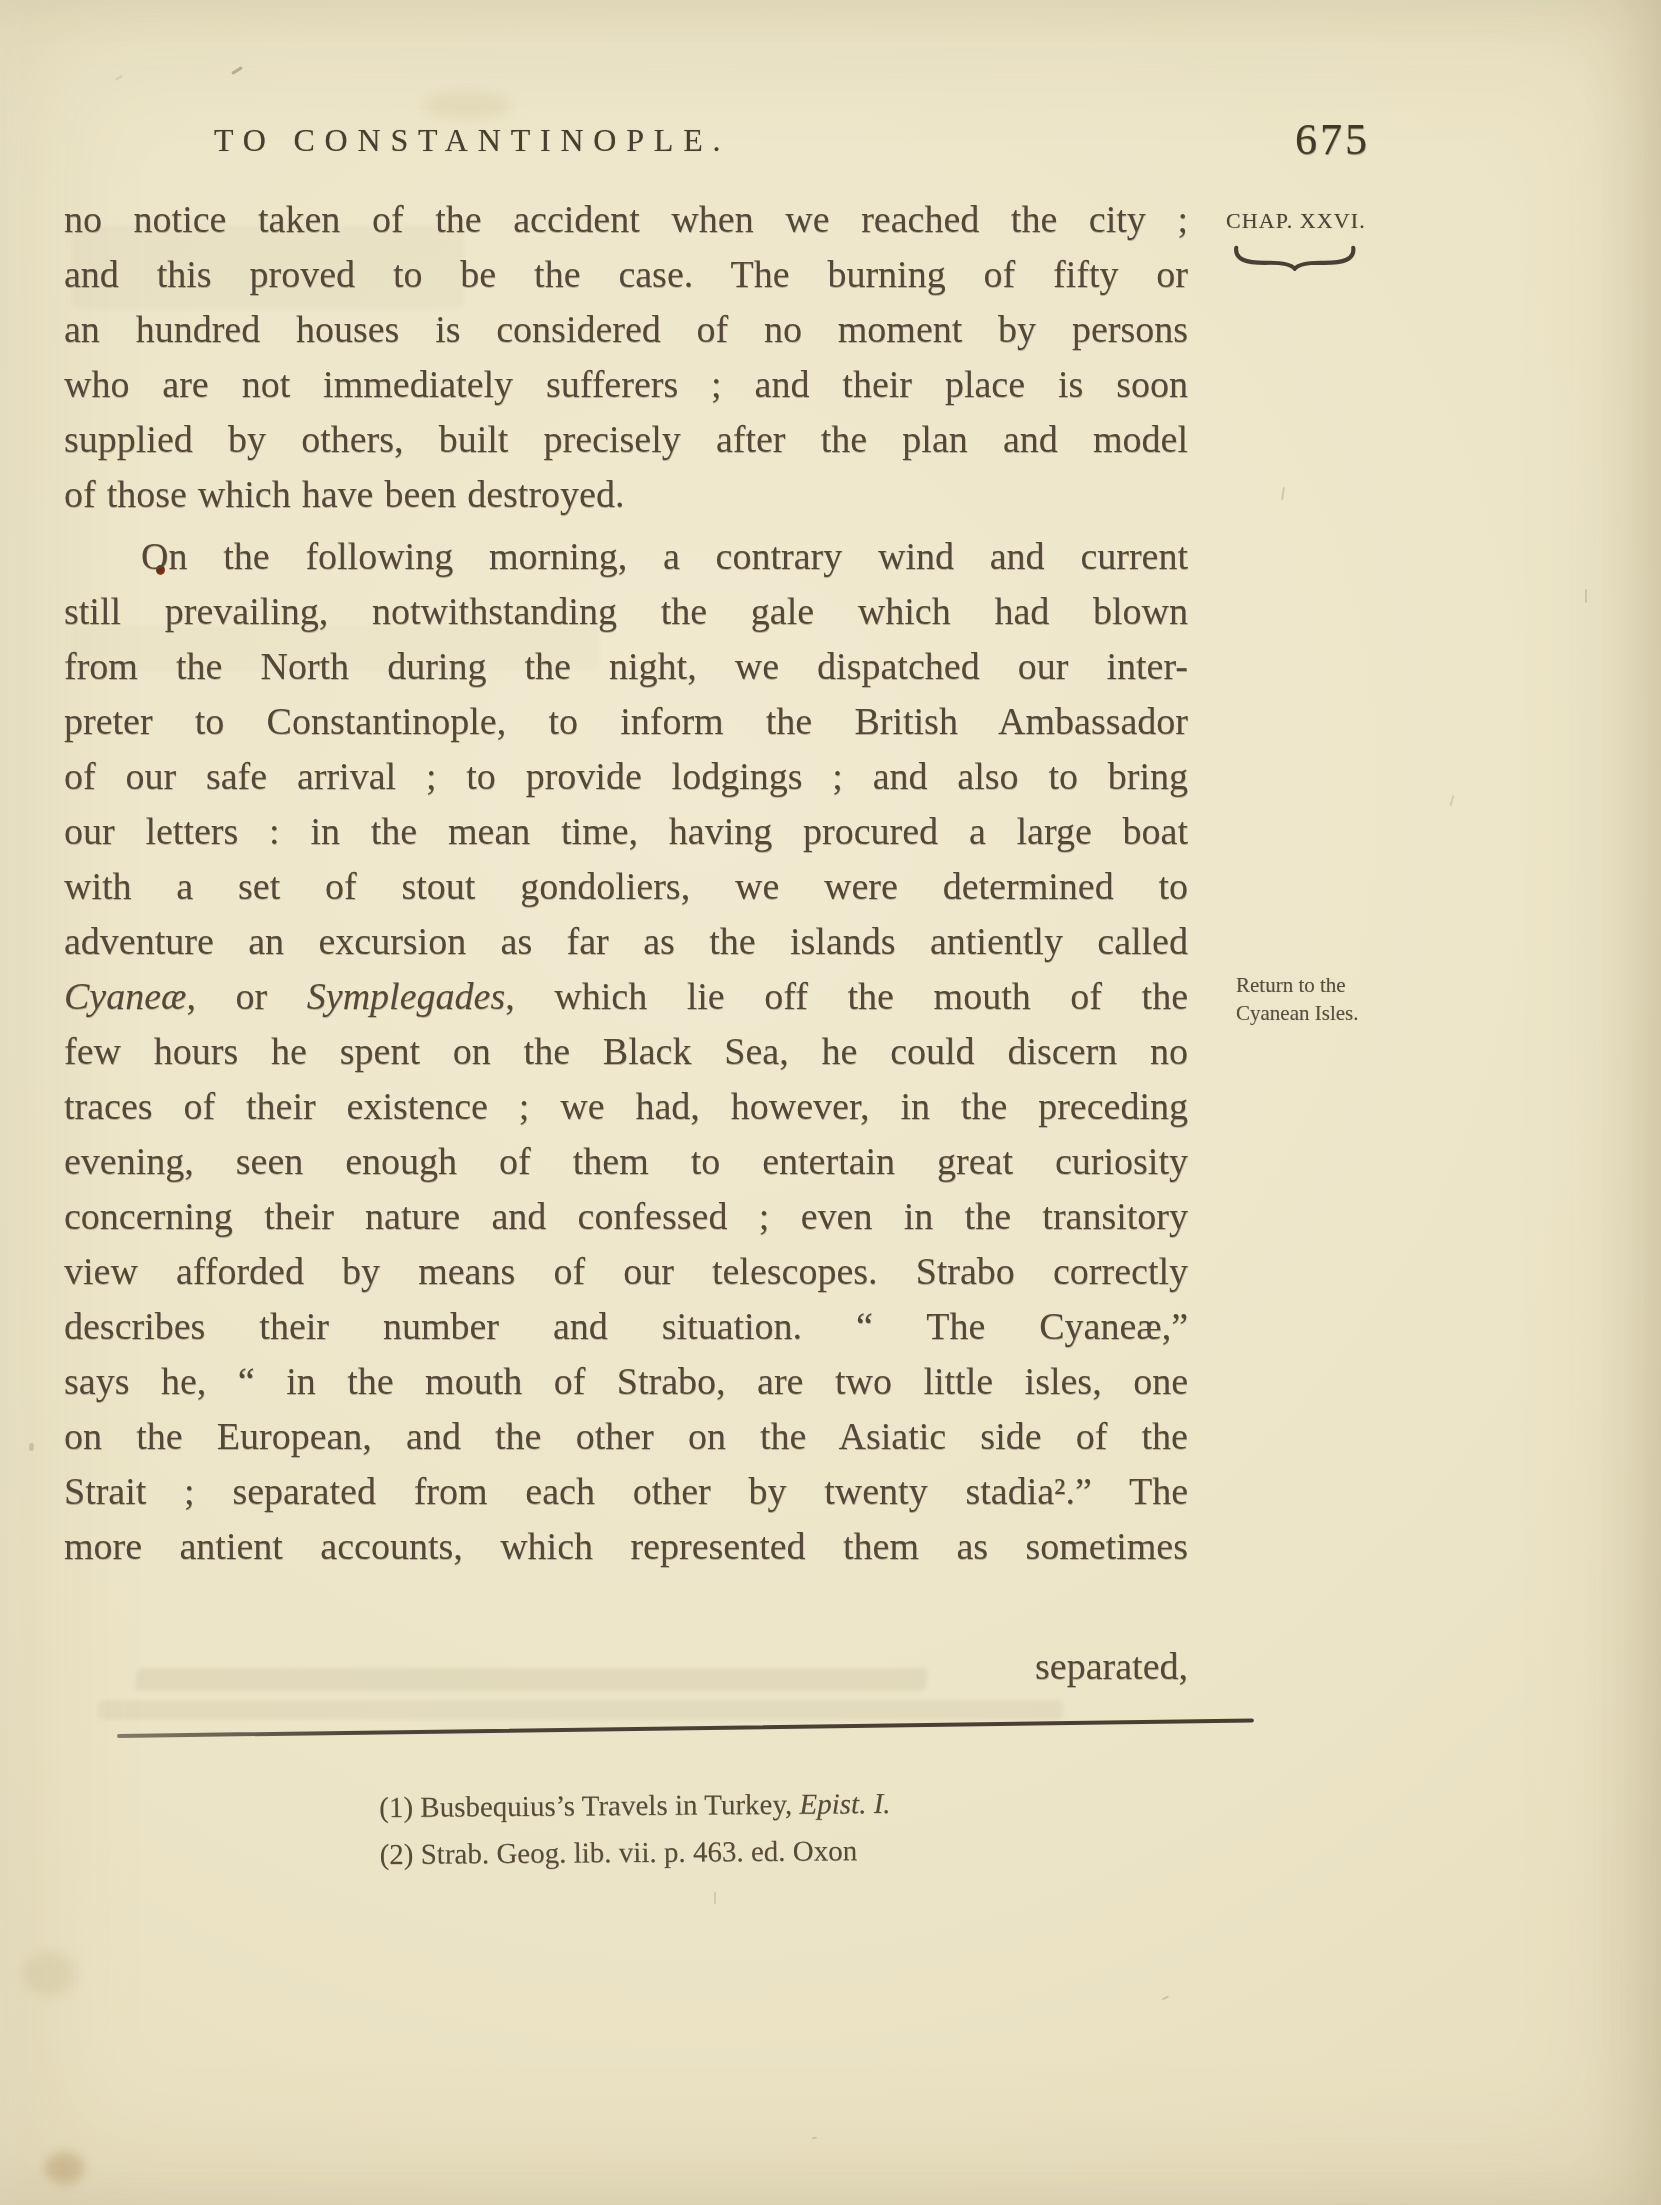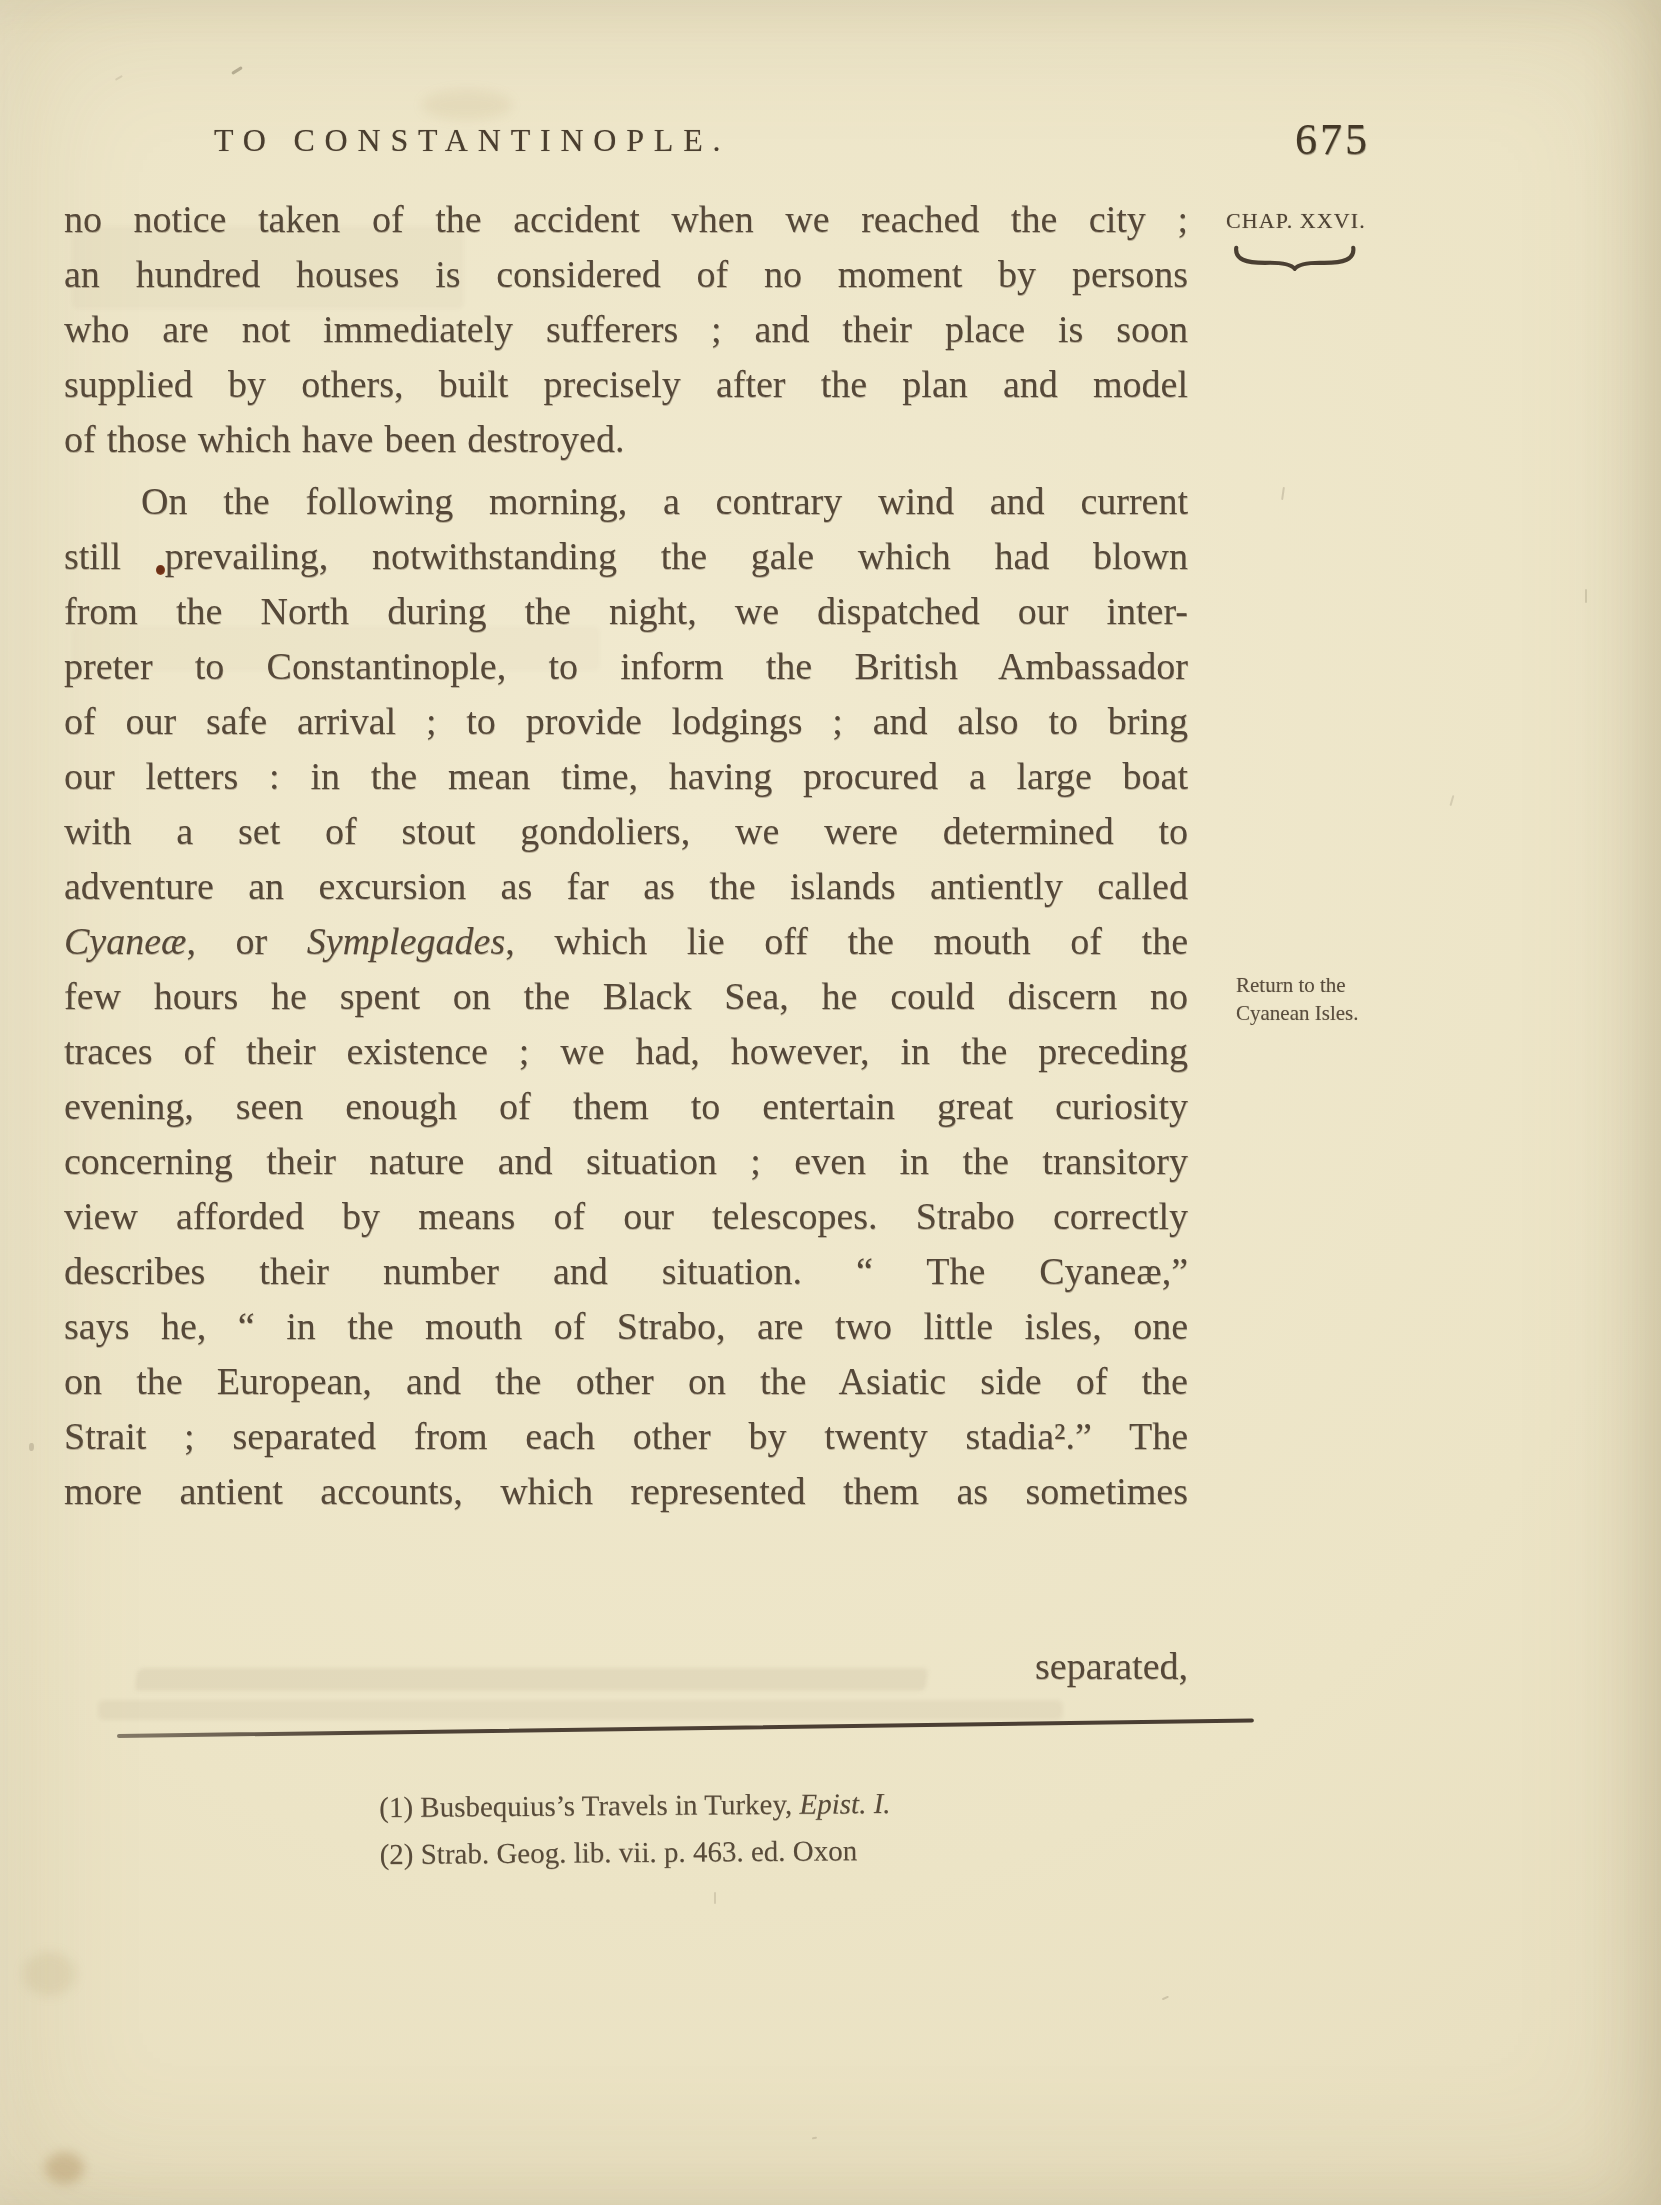"and this proved to be" div.line { html: none -> <div>and this proved to be the case. The burning of fifty or</div> }
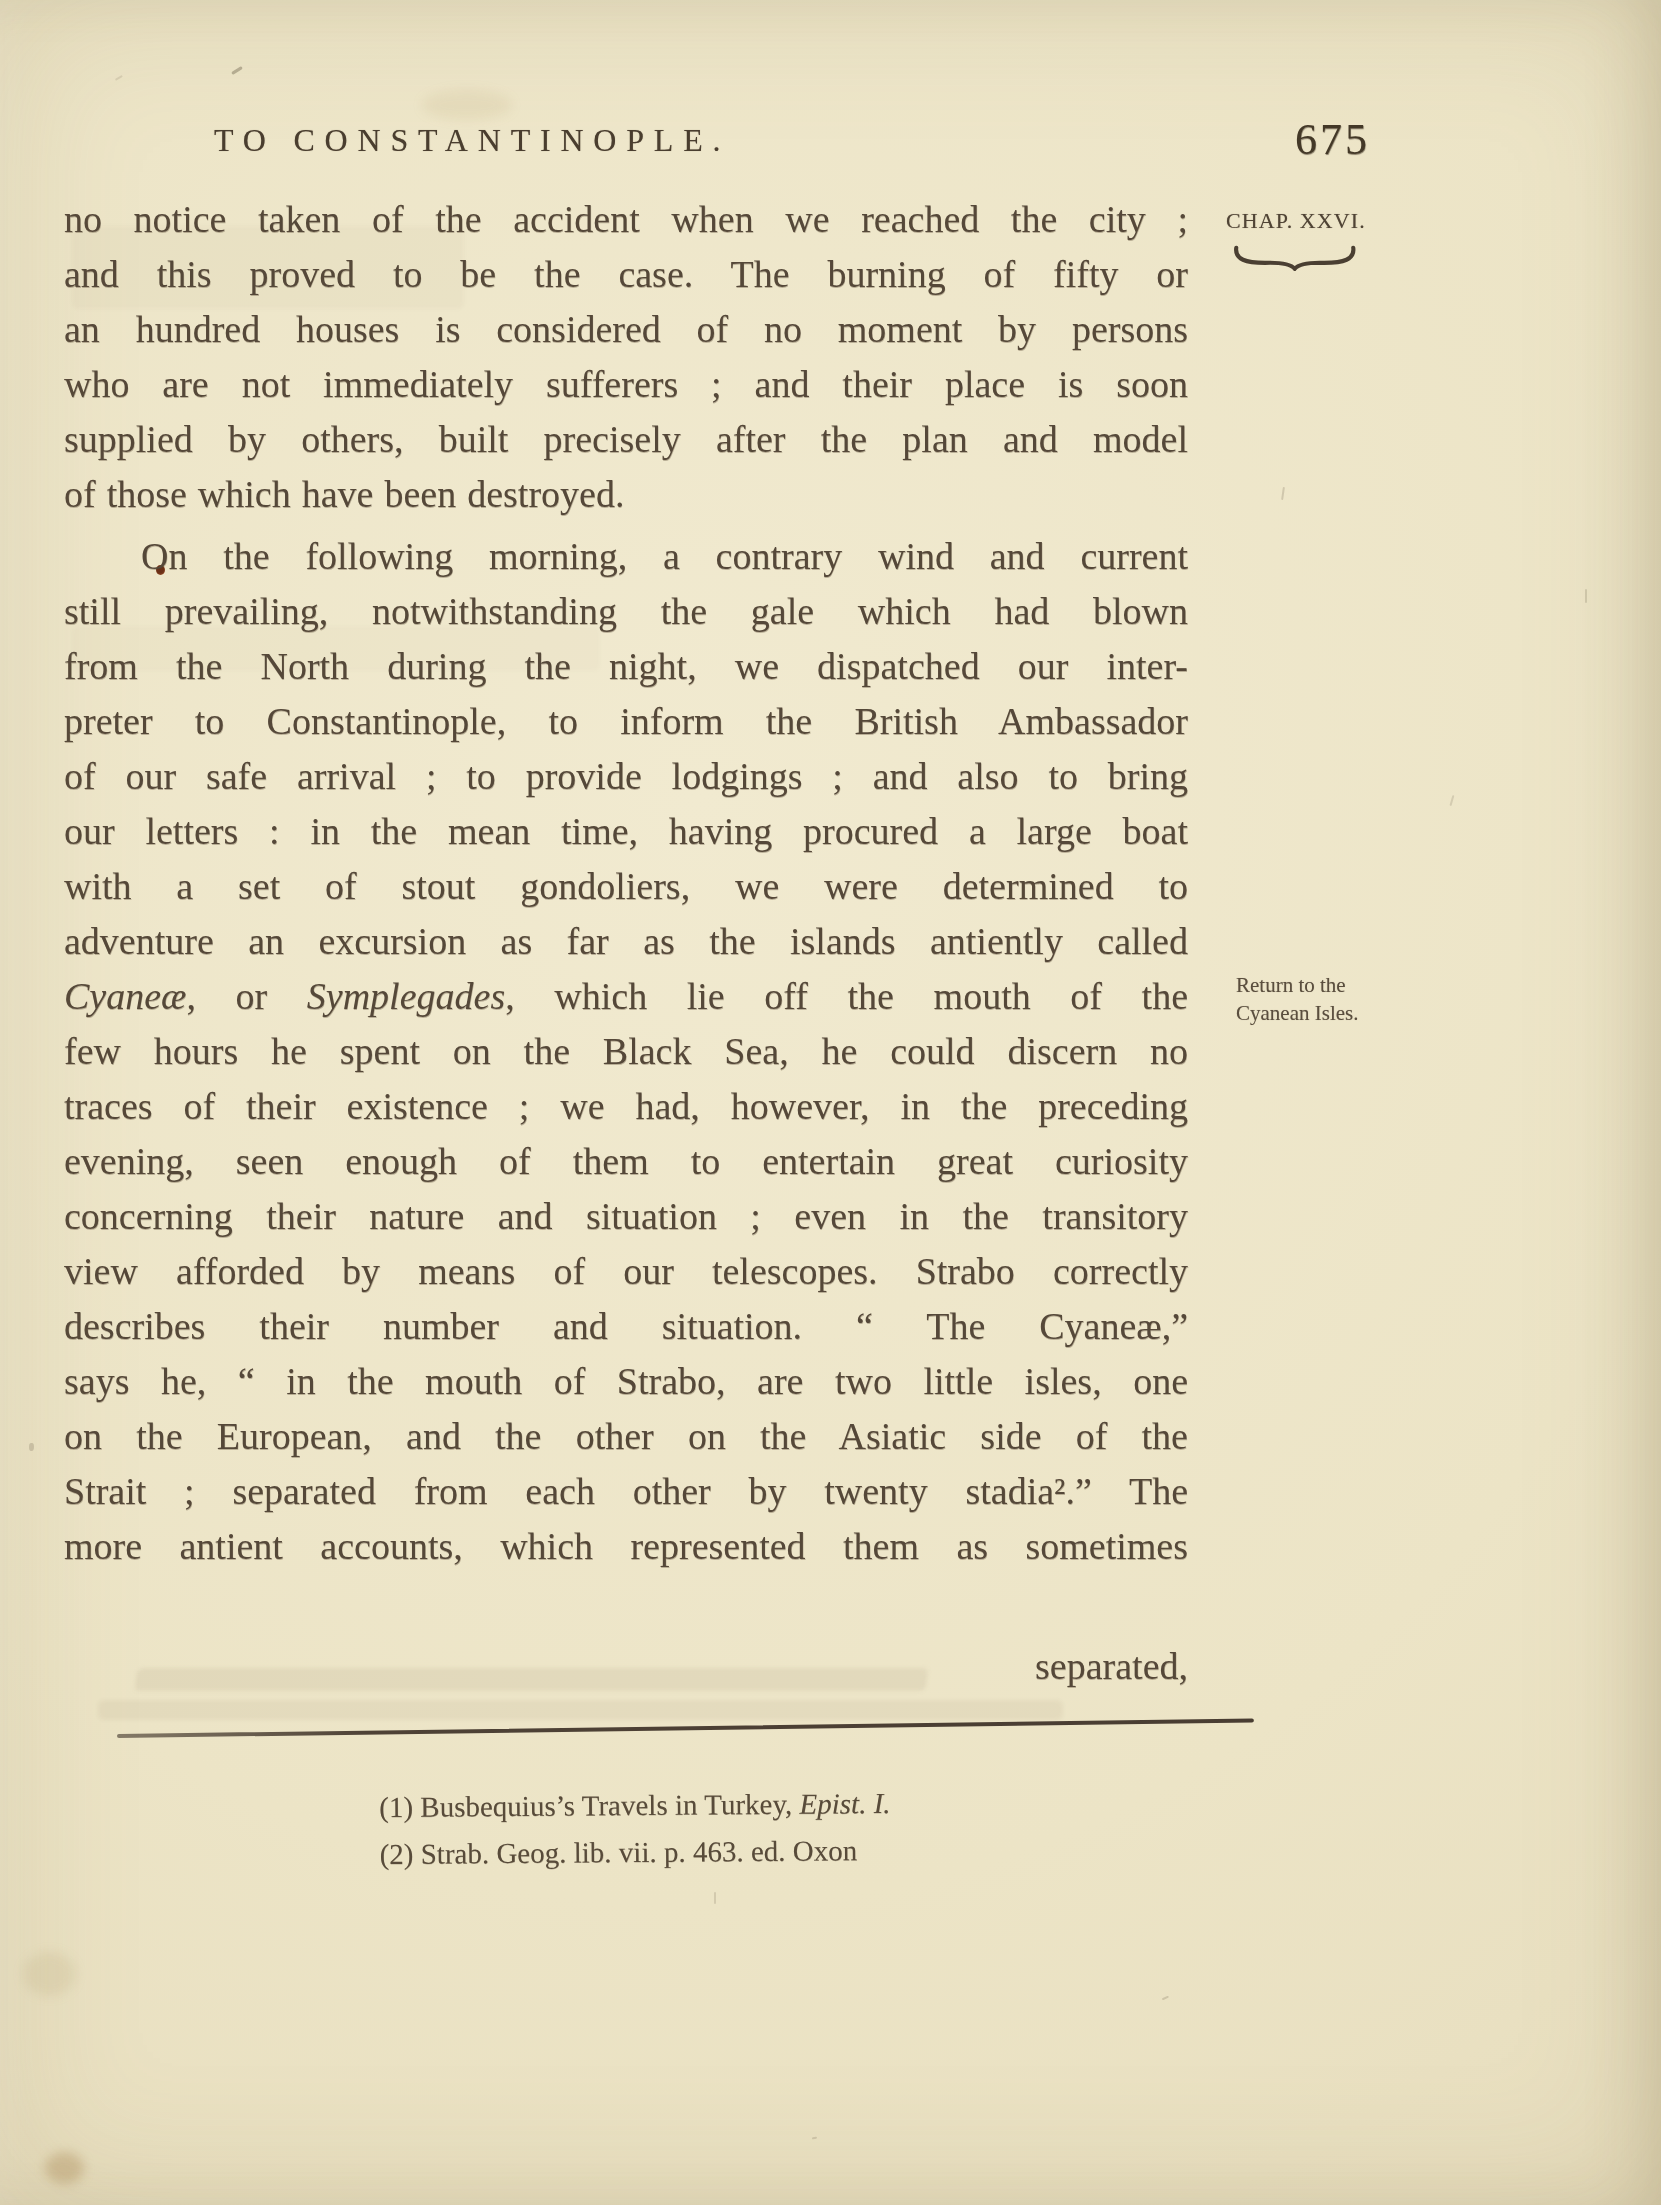"concerning their nature and situation" div.line { text: situation -> confessed }
